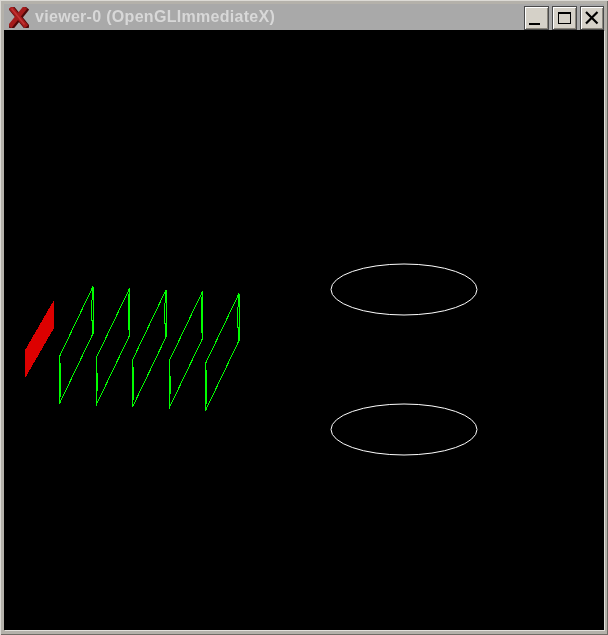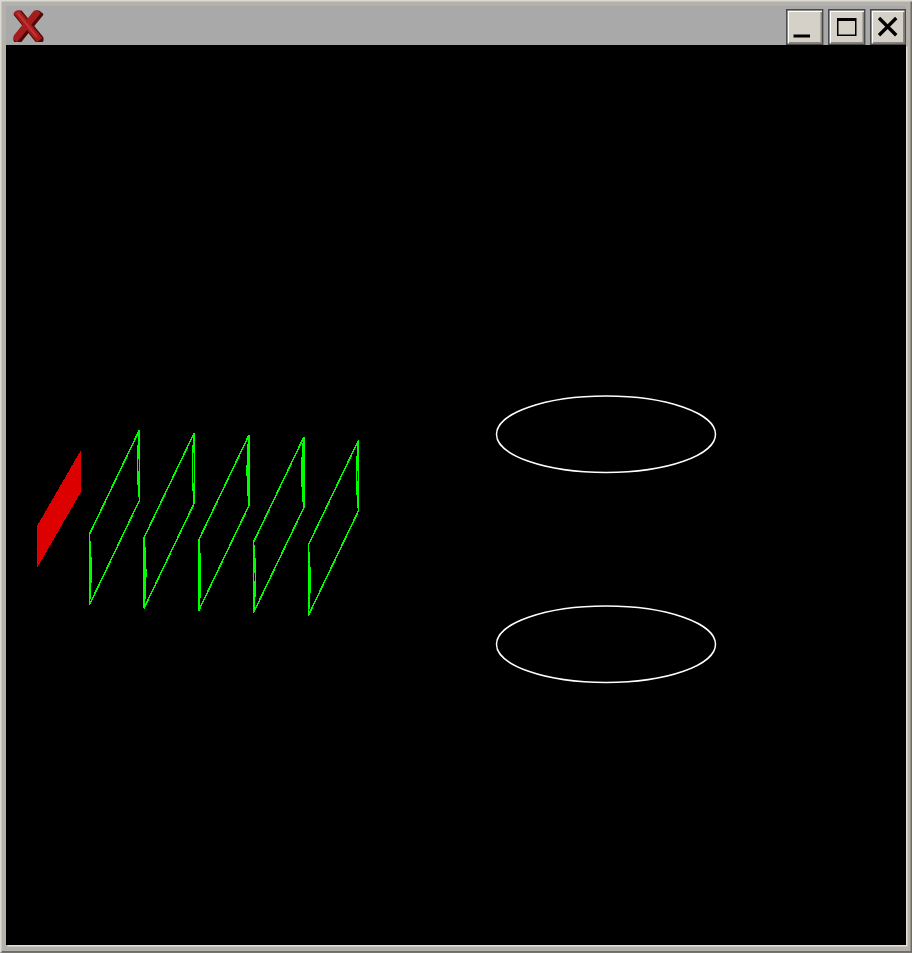"viewer-0 (OpenGLImmediateX)" span.title-text { html: none -> <span>viewer-0 (OpenGLImmediateX)</span> }
